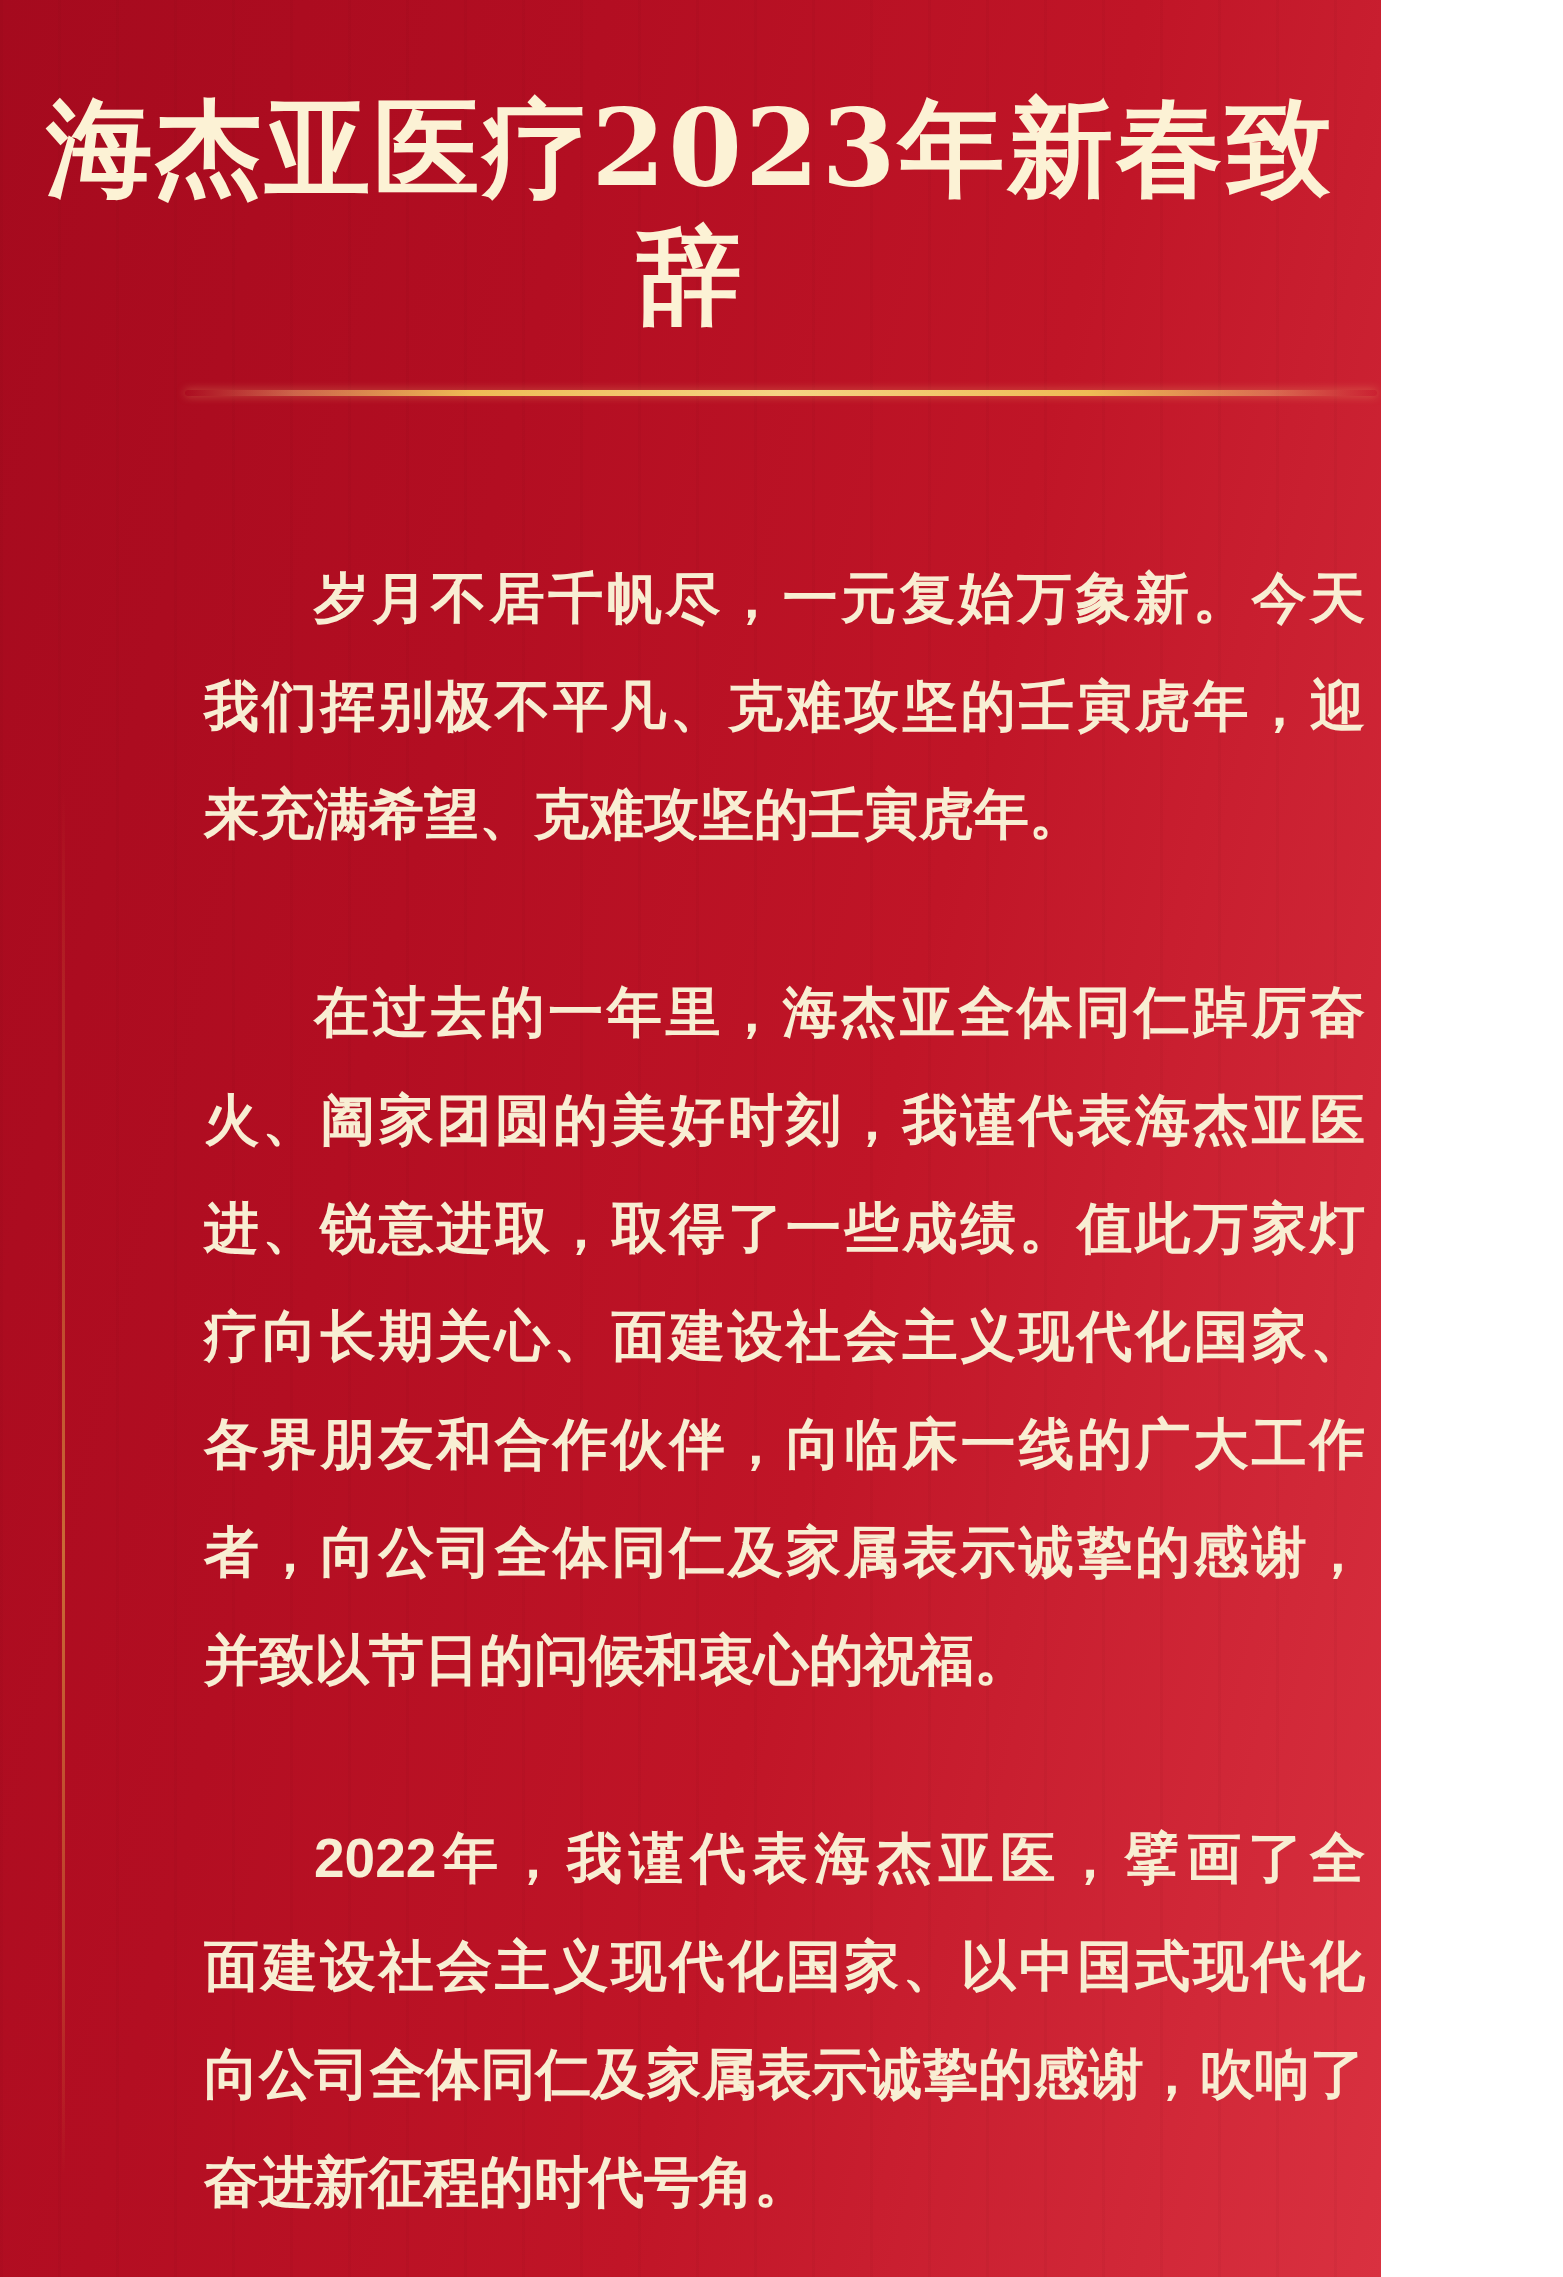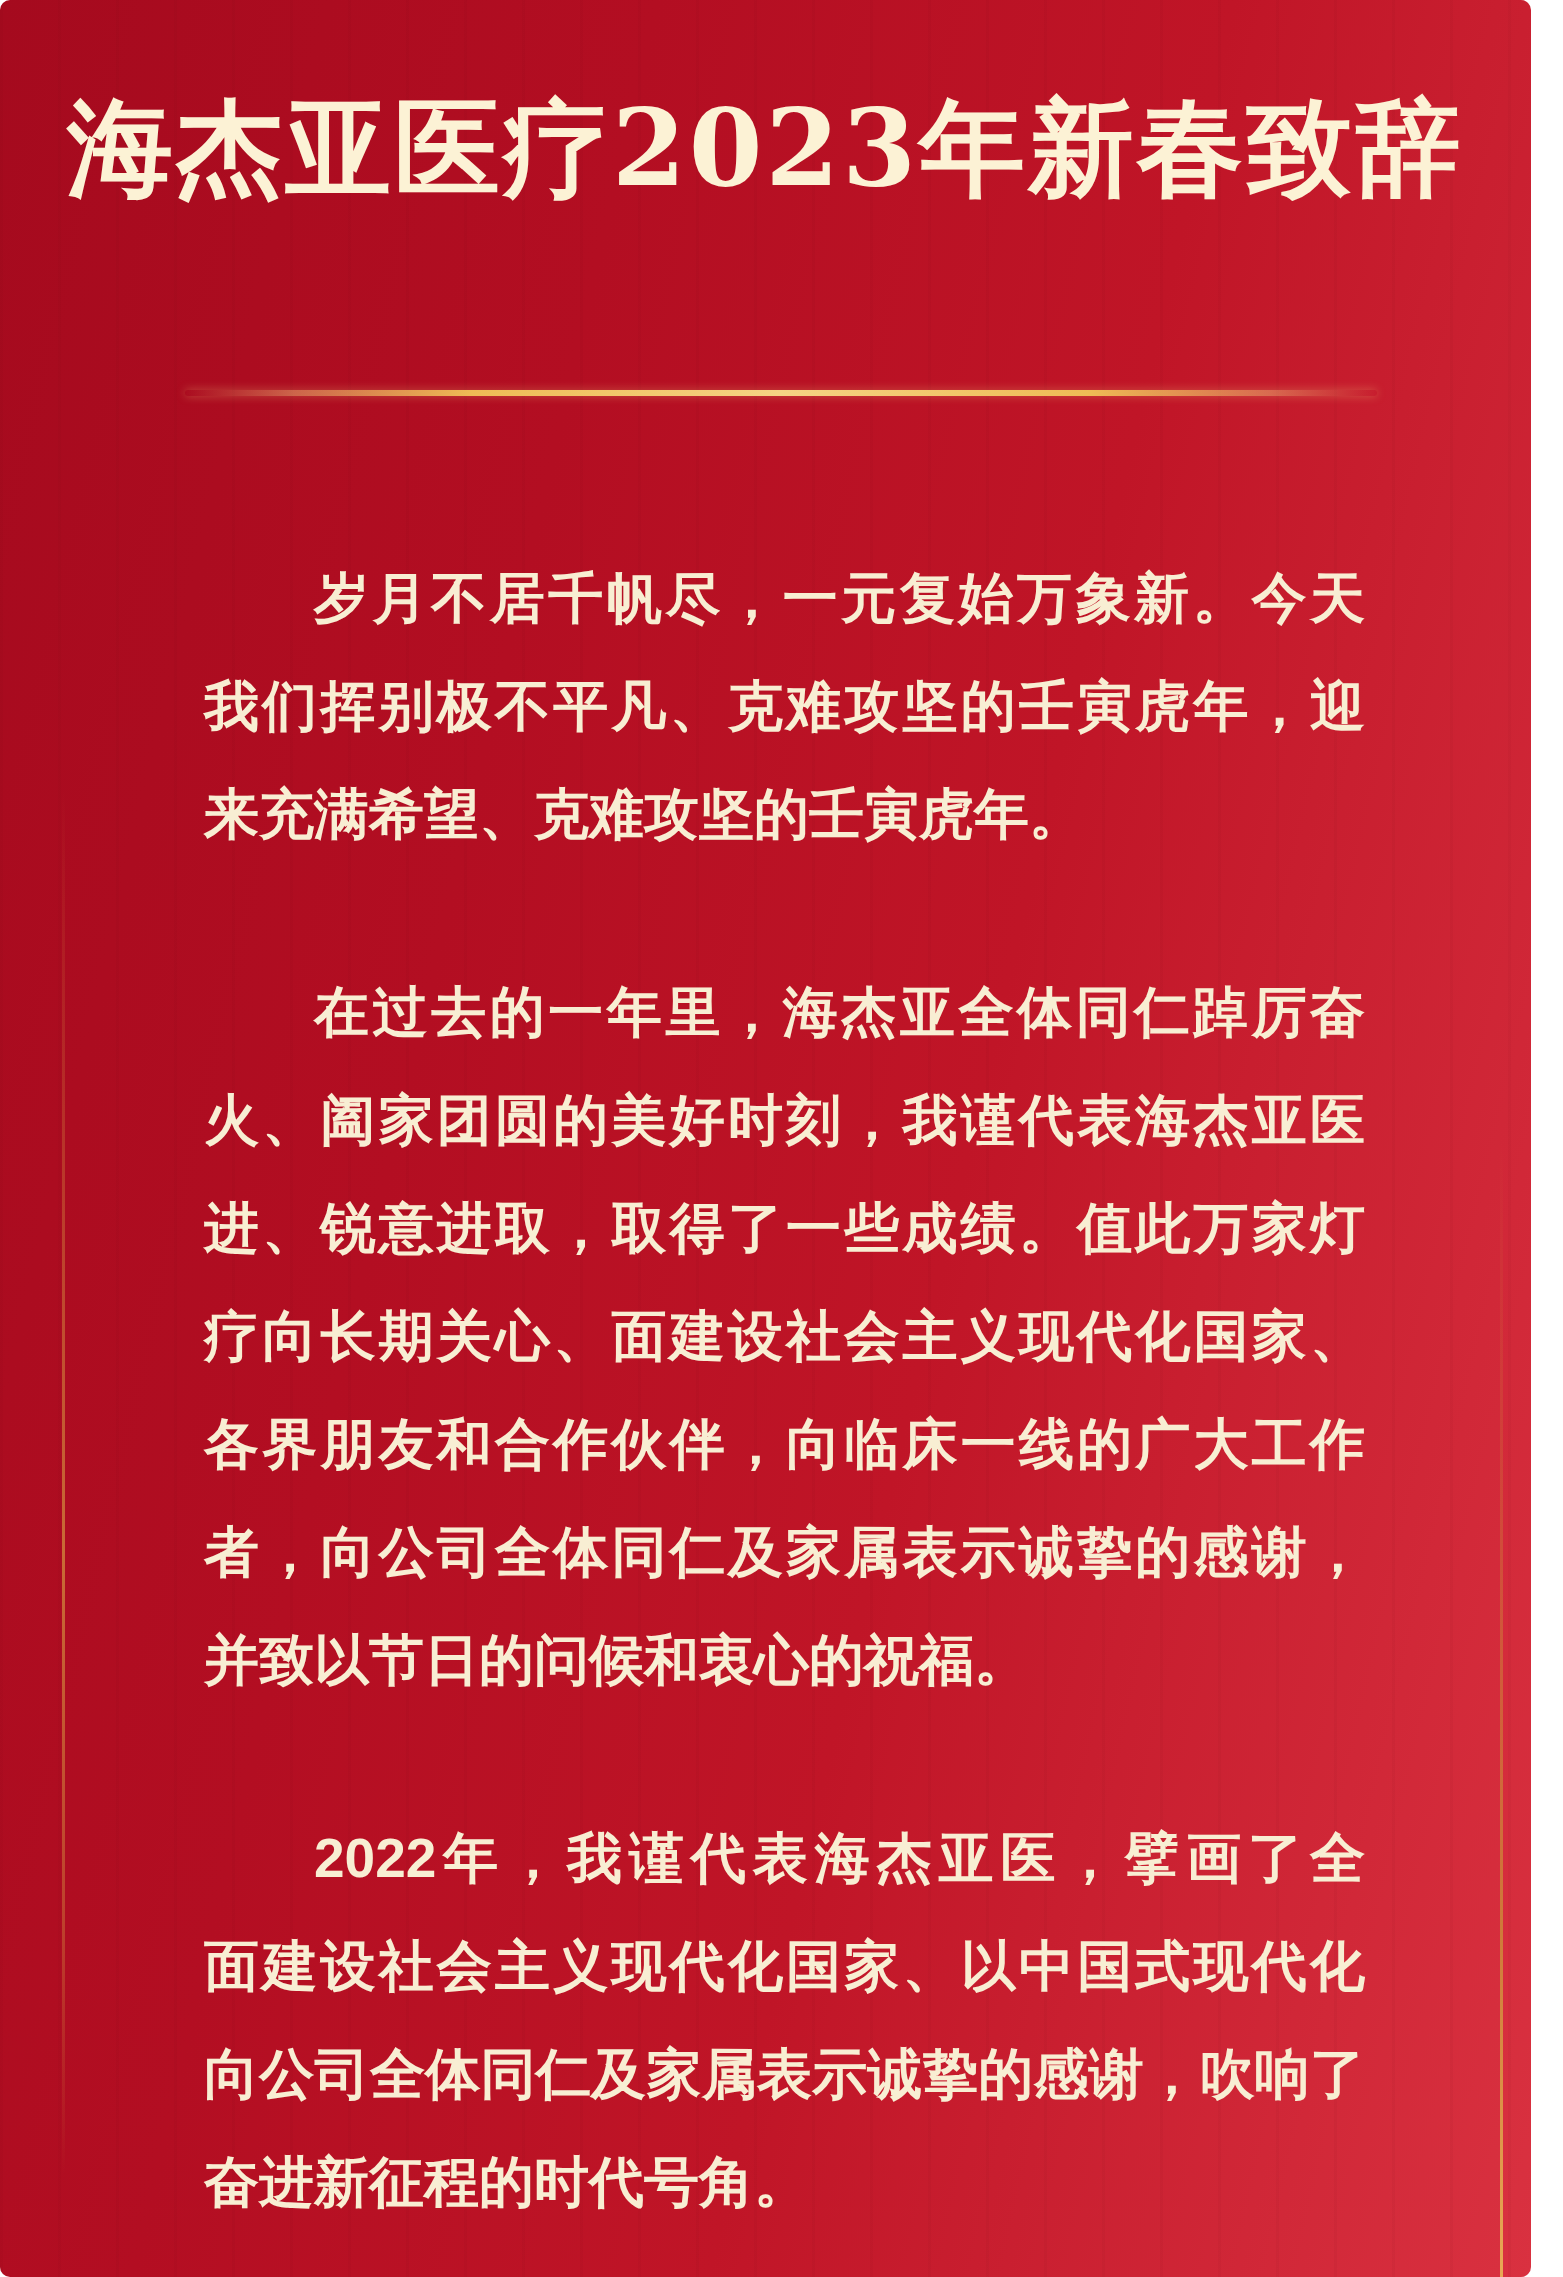"海杰亚医疗2023年新春致辞" .poster { border-radius: 10px -> none; width: 1531px -> 1381px }
